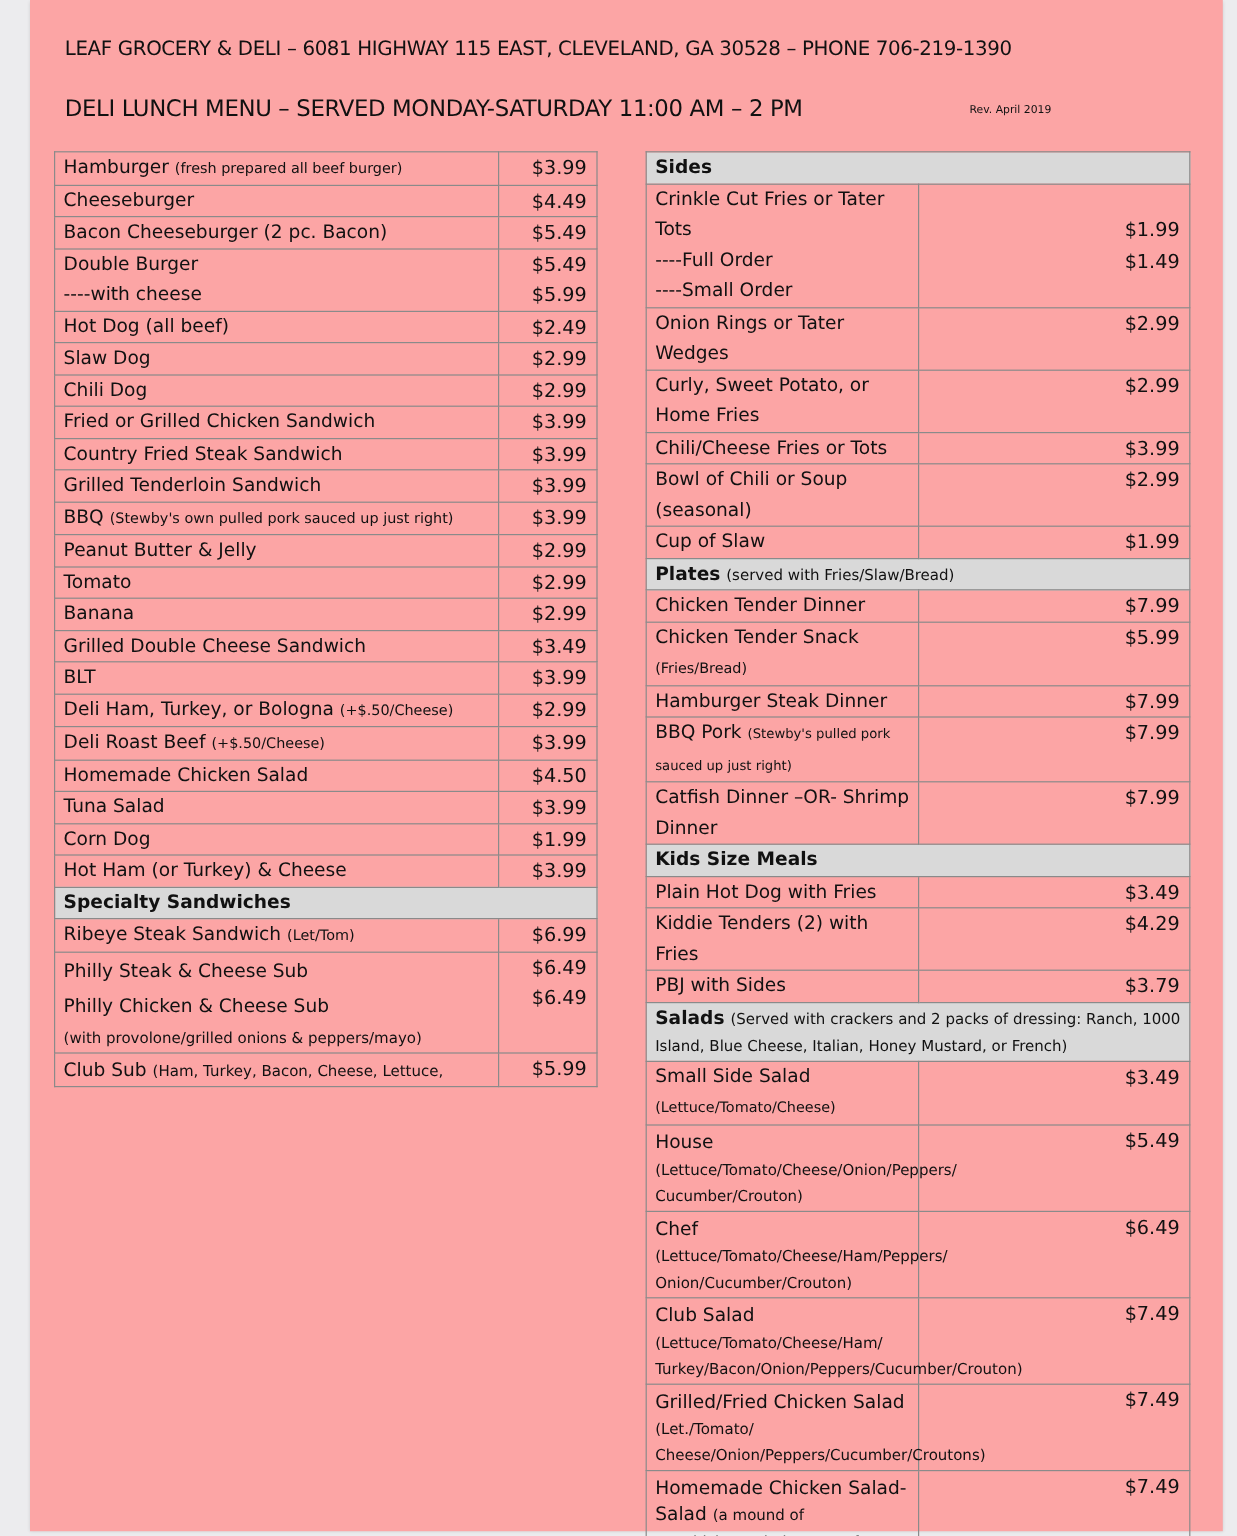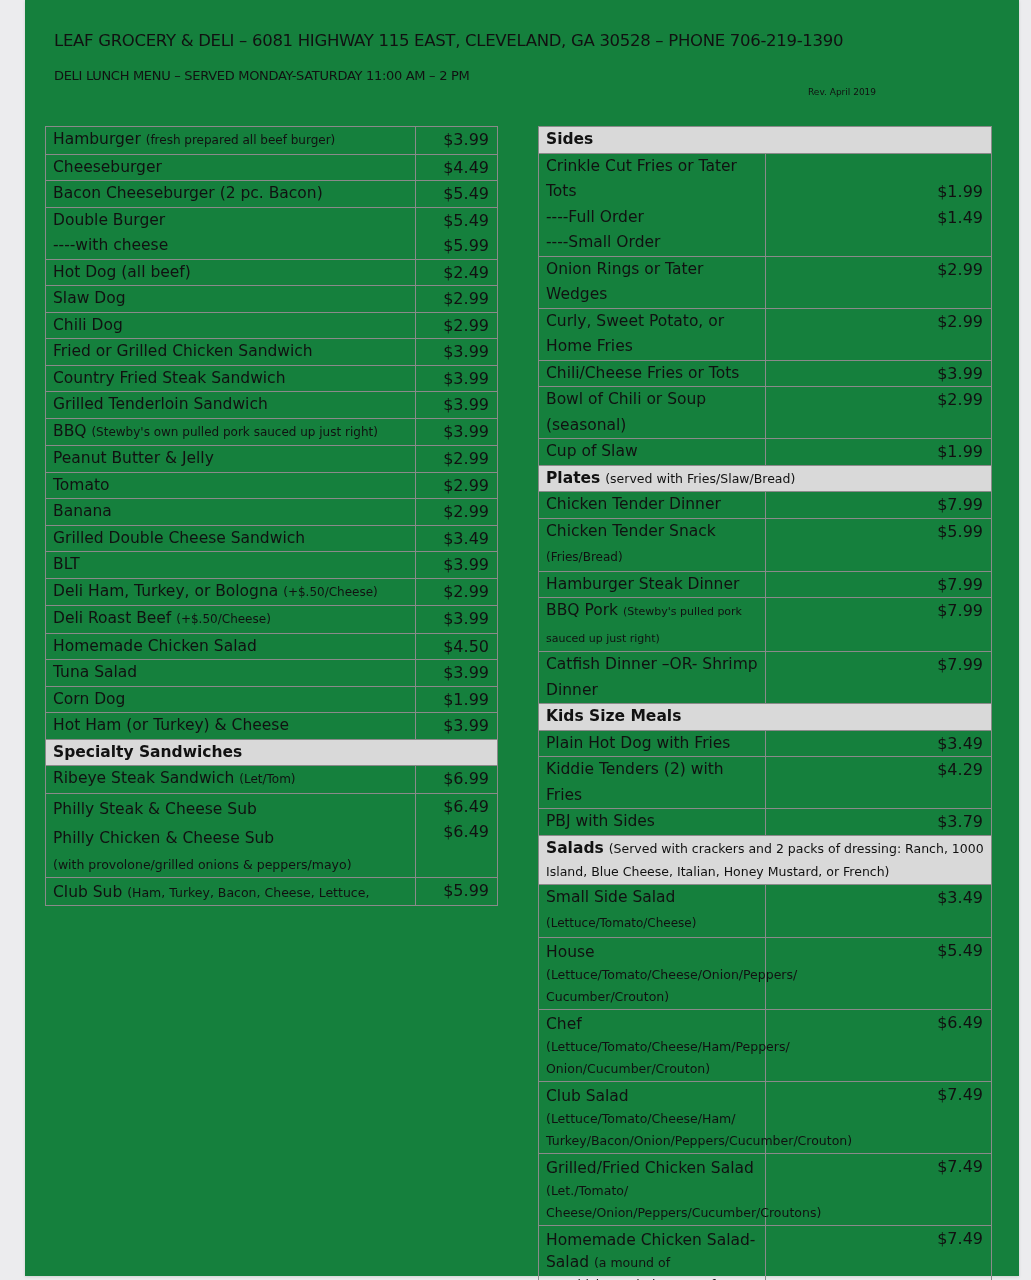"LEAF GROCERY & DELI –" .page { background: #15803d -> #fca5a5 }
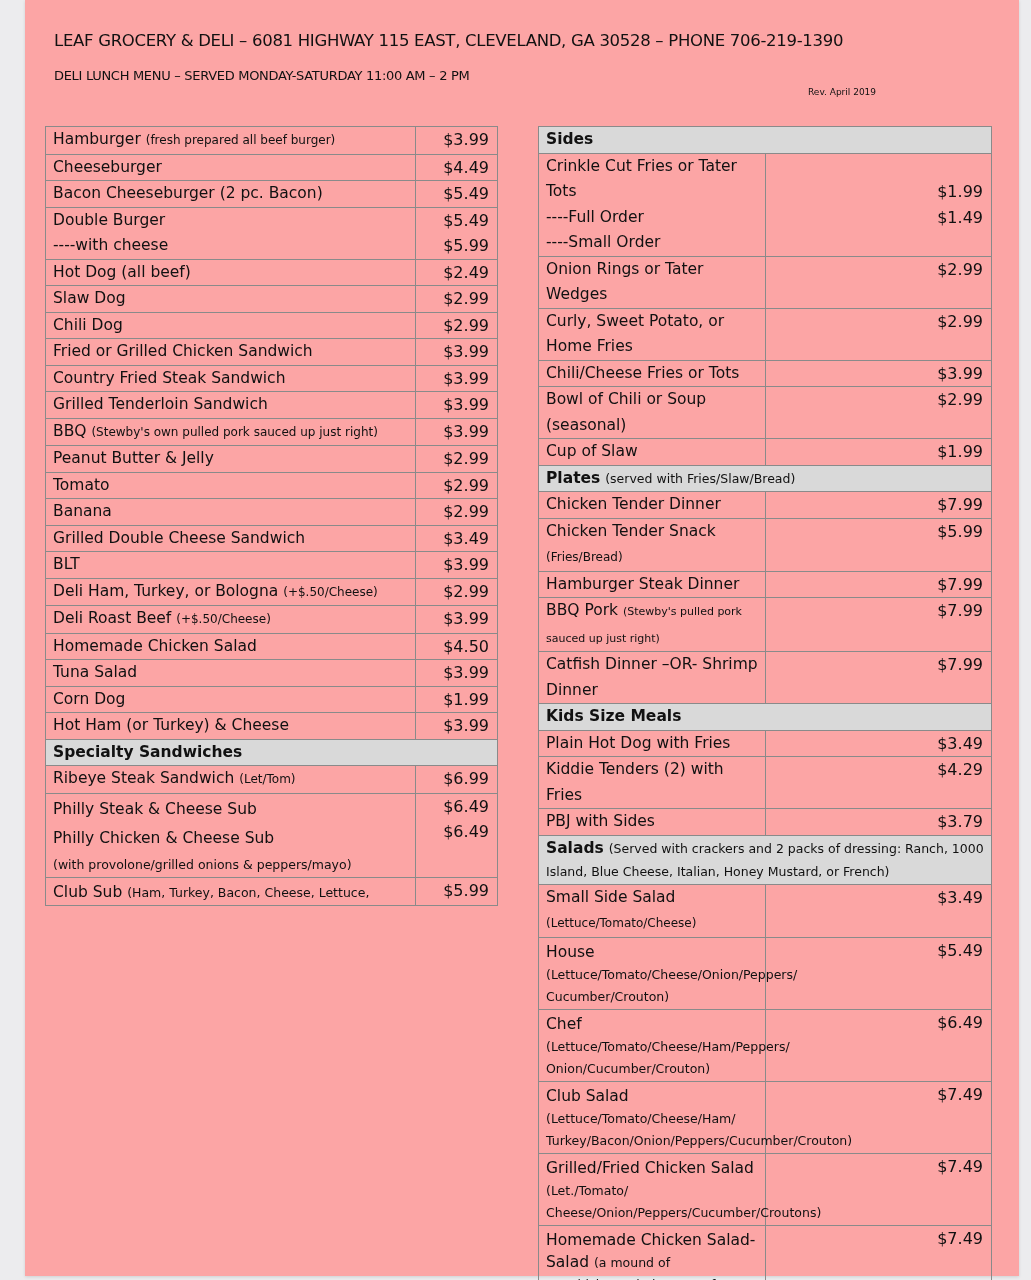"DELI LUNCH MENU – SERVED" .hdr2 { font-size: 13px -> 19px; top: 68px -> 80px }
